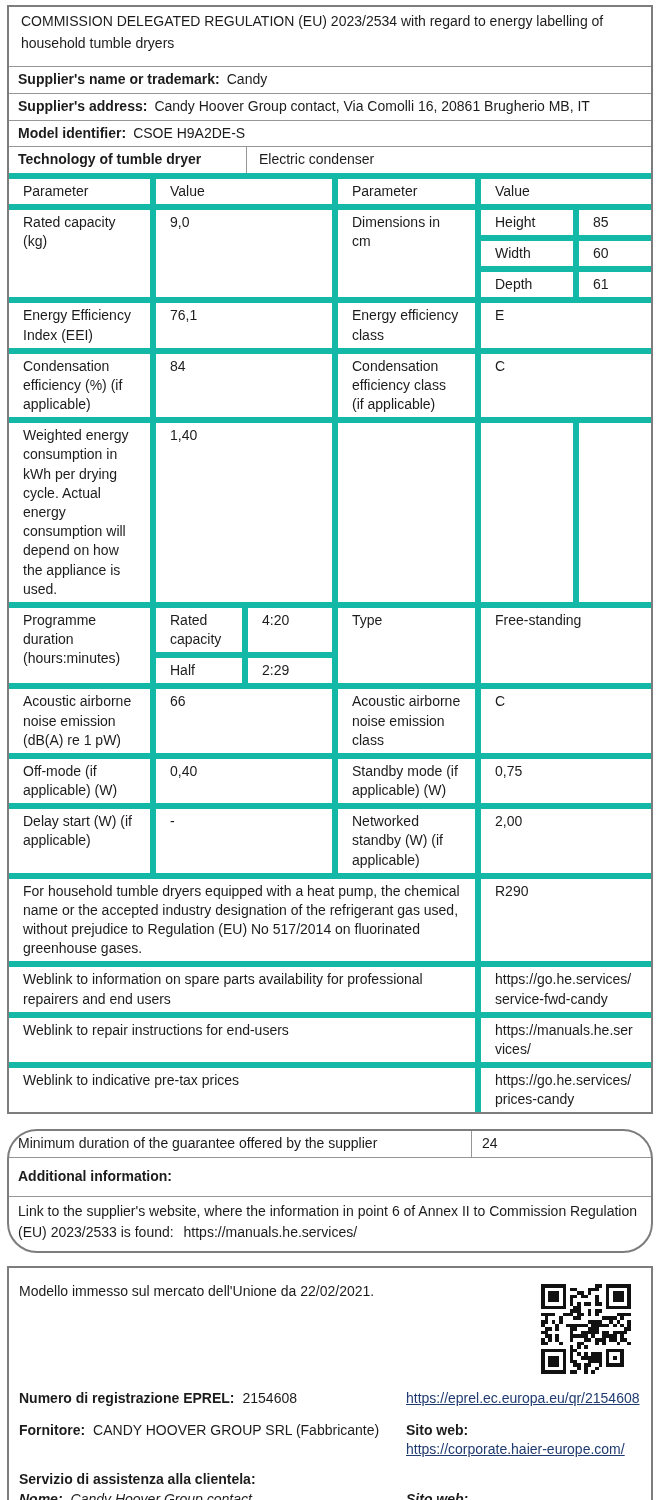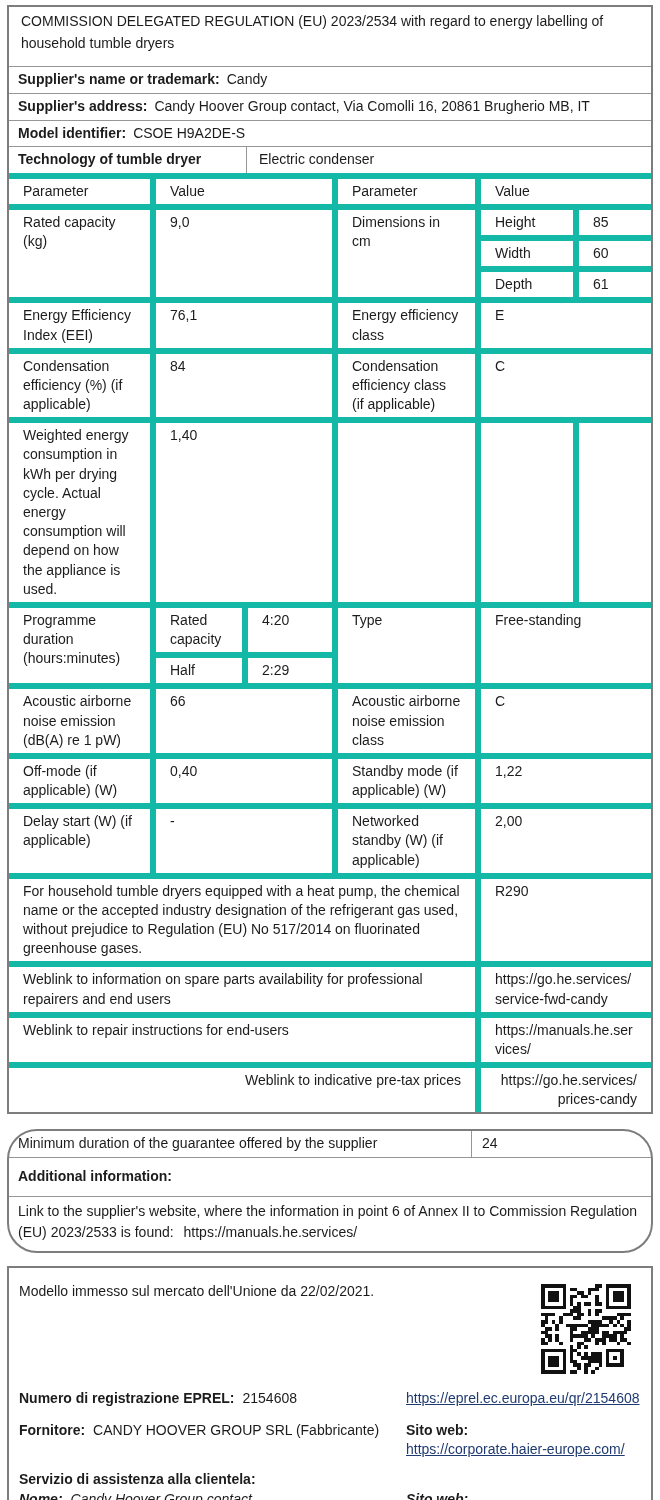"1,22" td { text: 1,22 -> 0,75 }
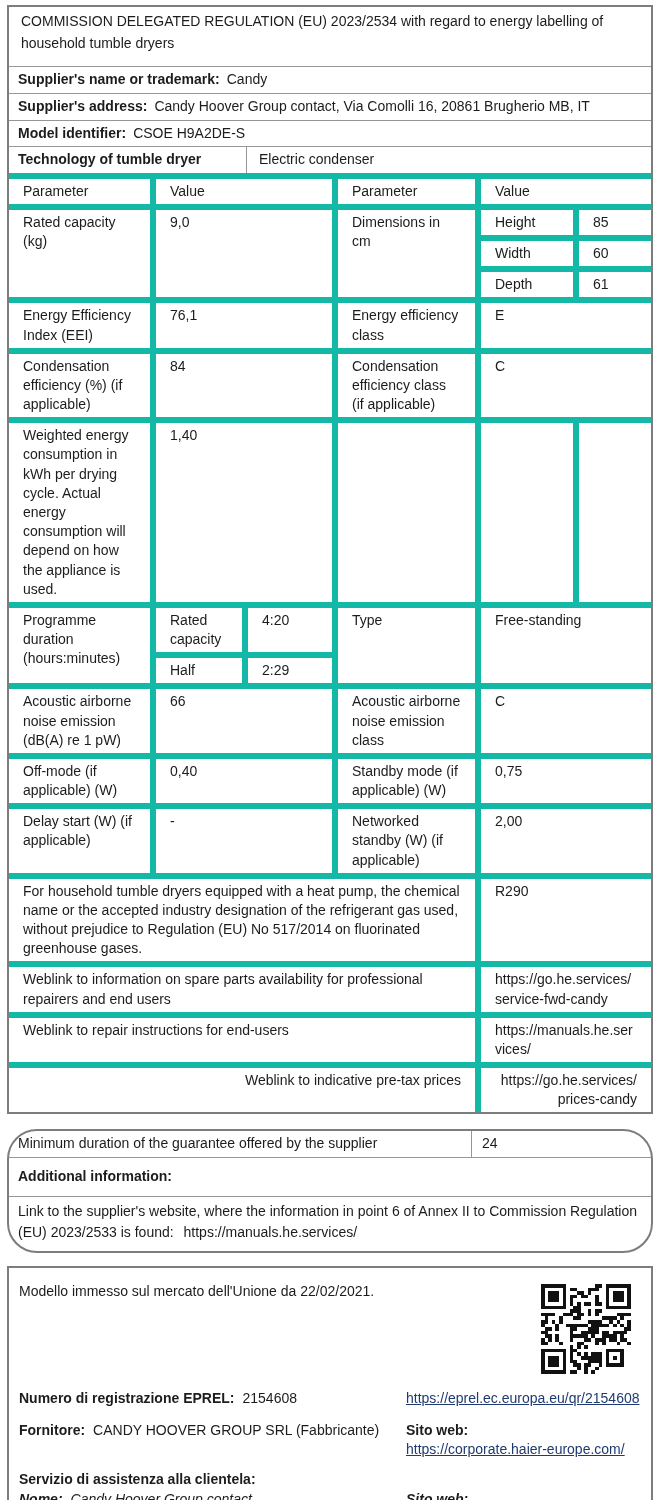"Weblink to indicative pre-tax prices" table.params tr:last-child td { text-align: right -> none }
